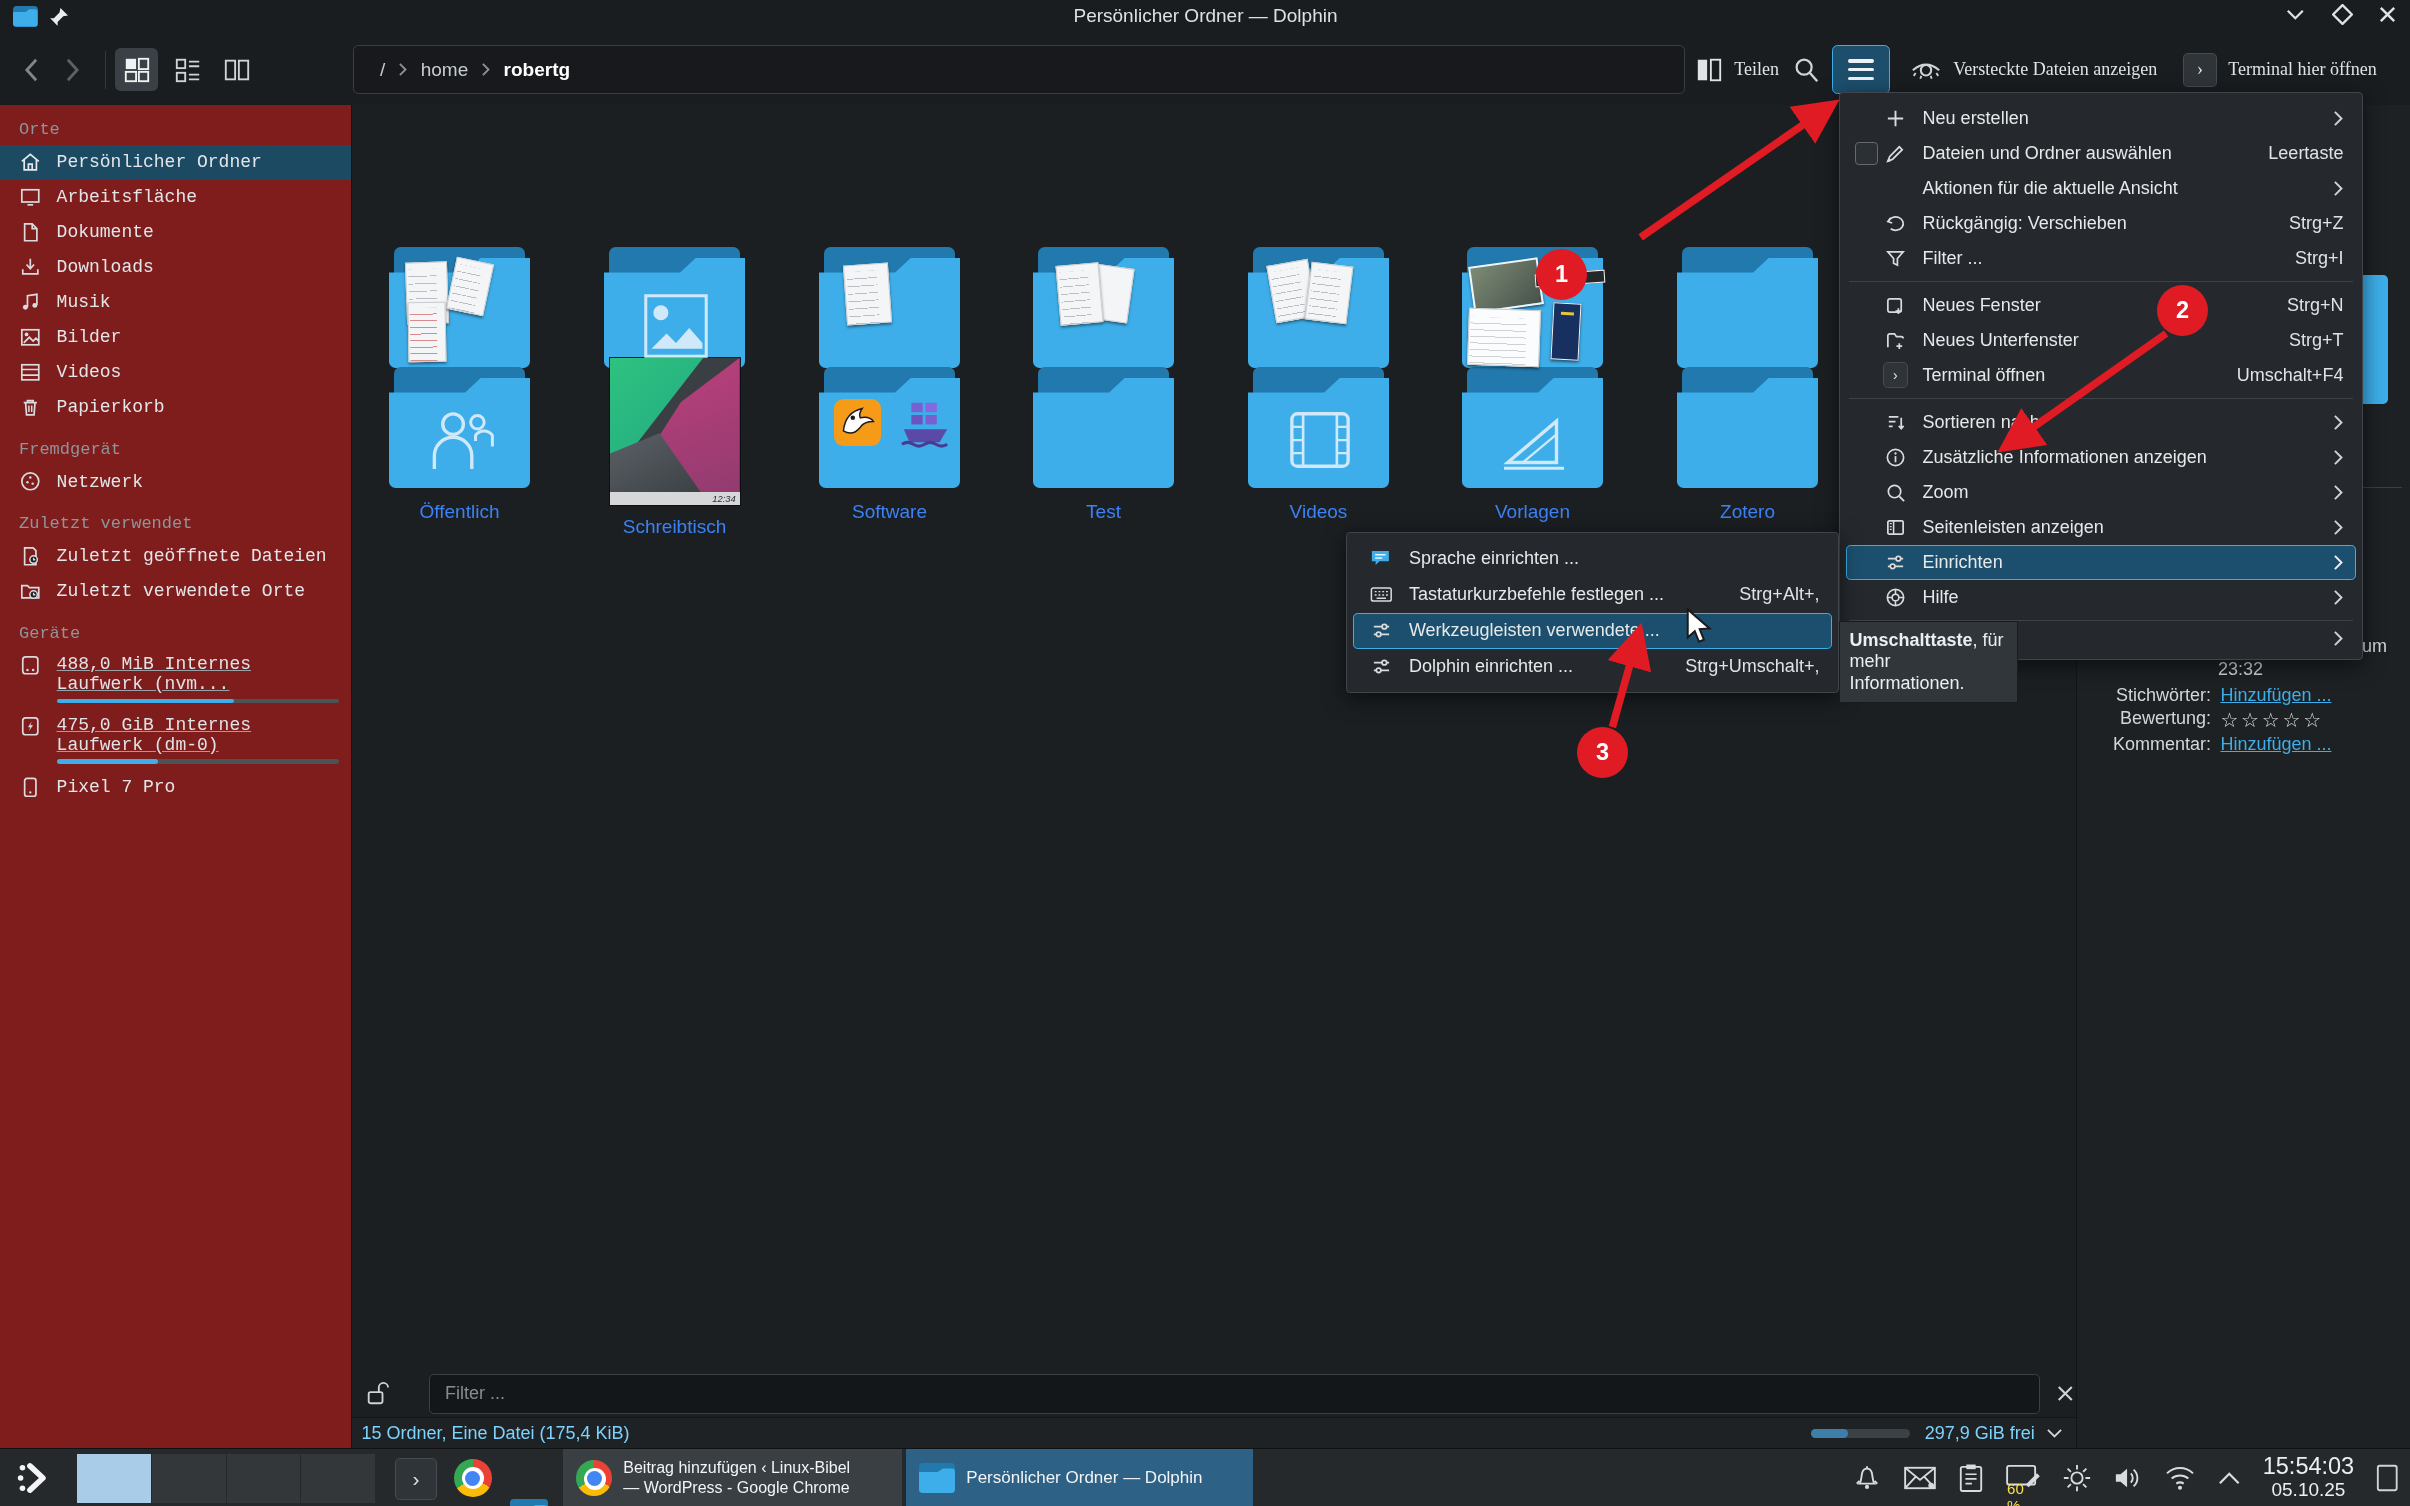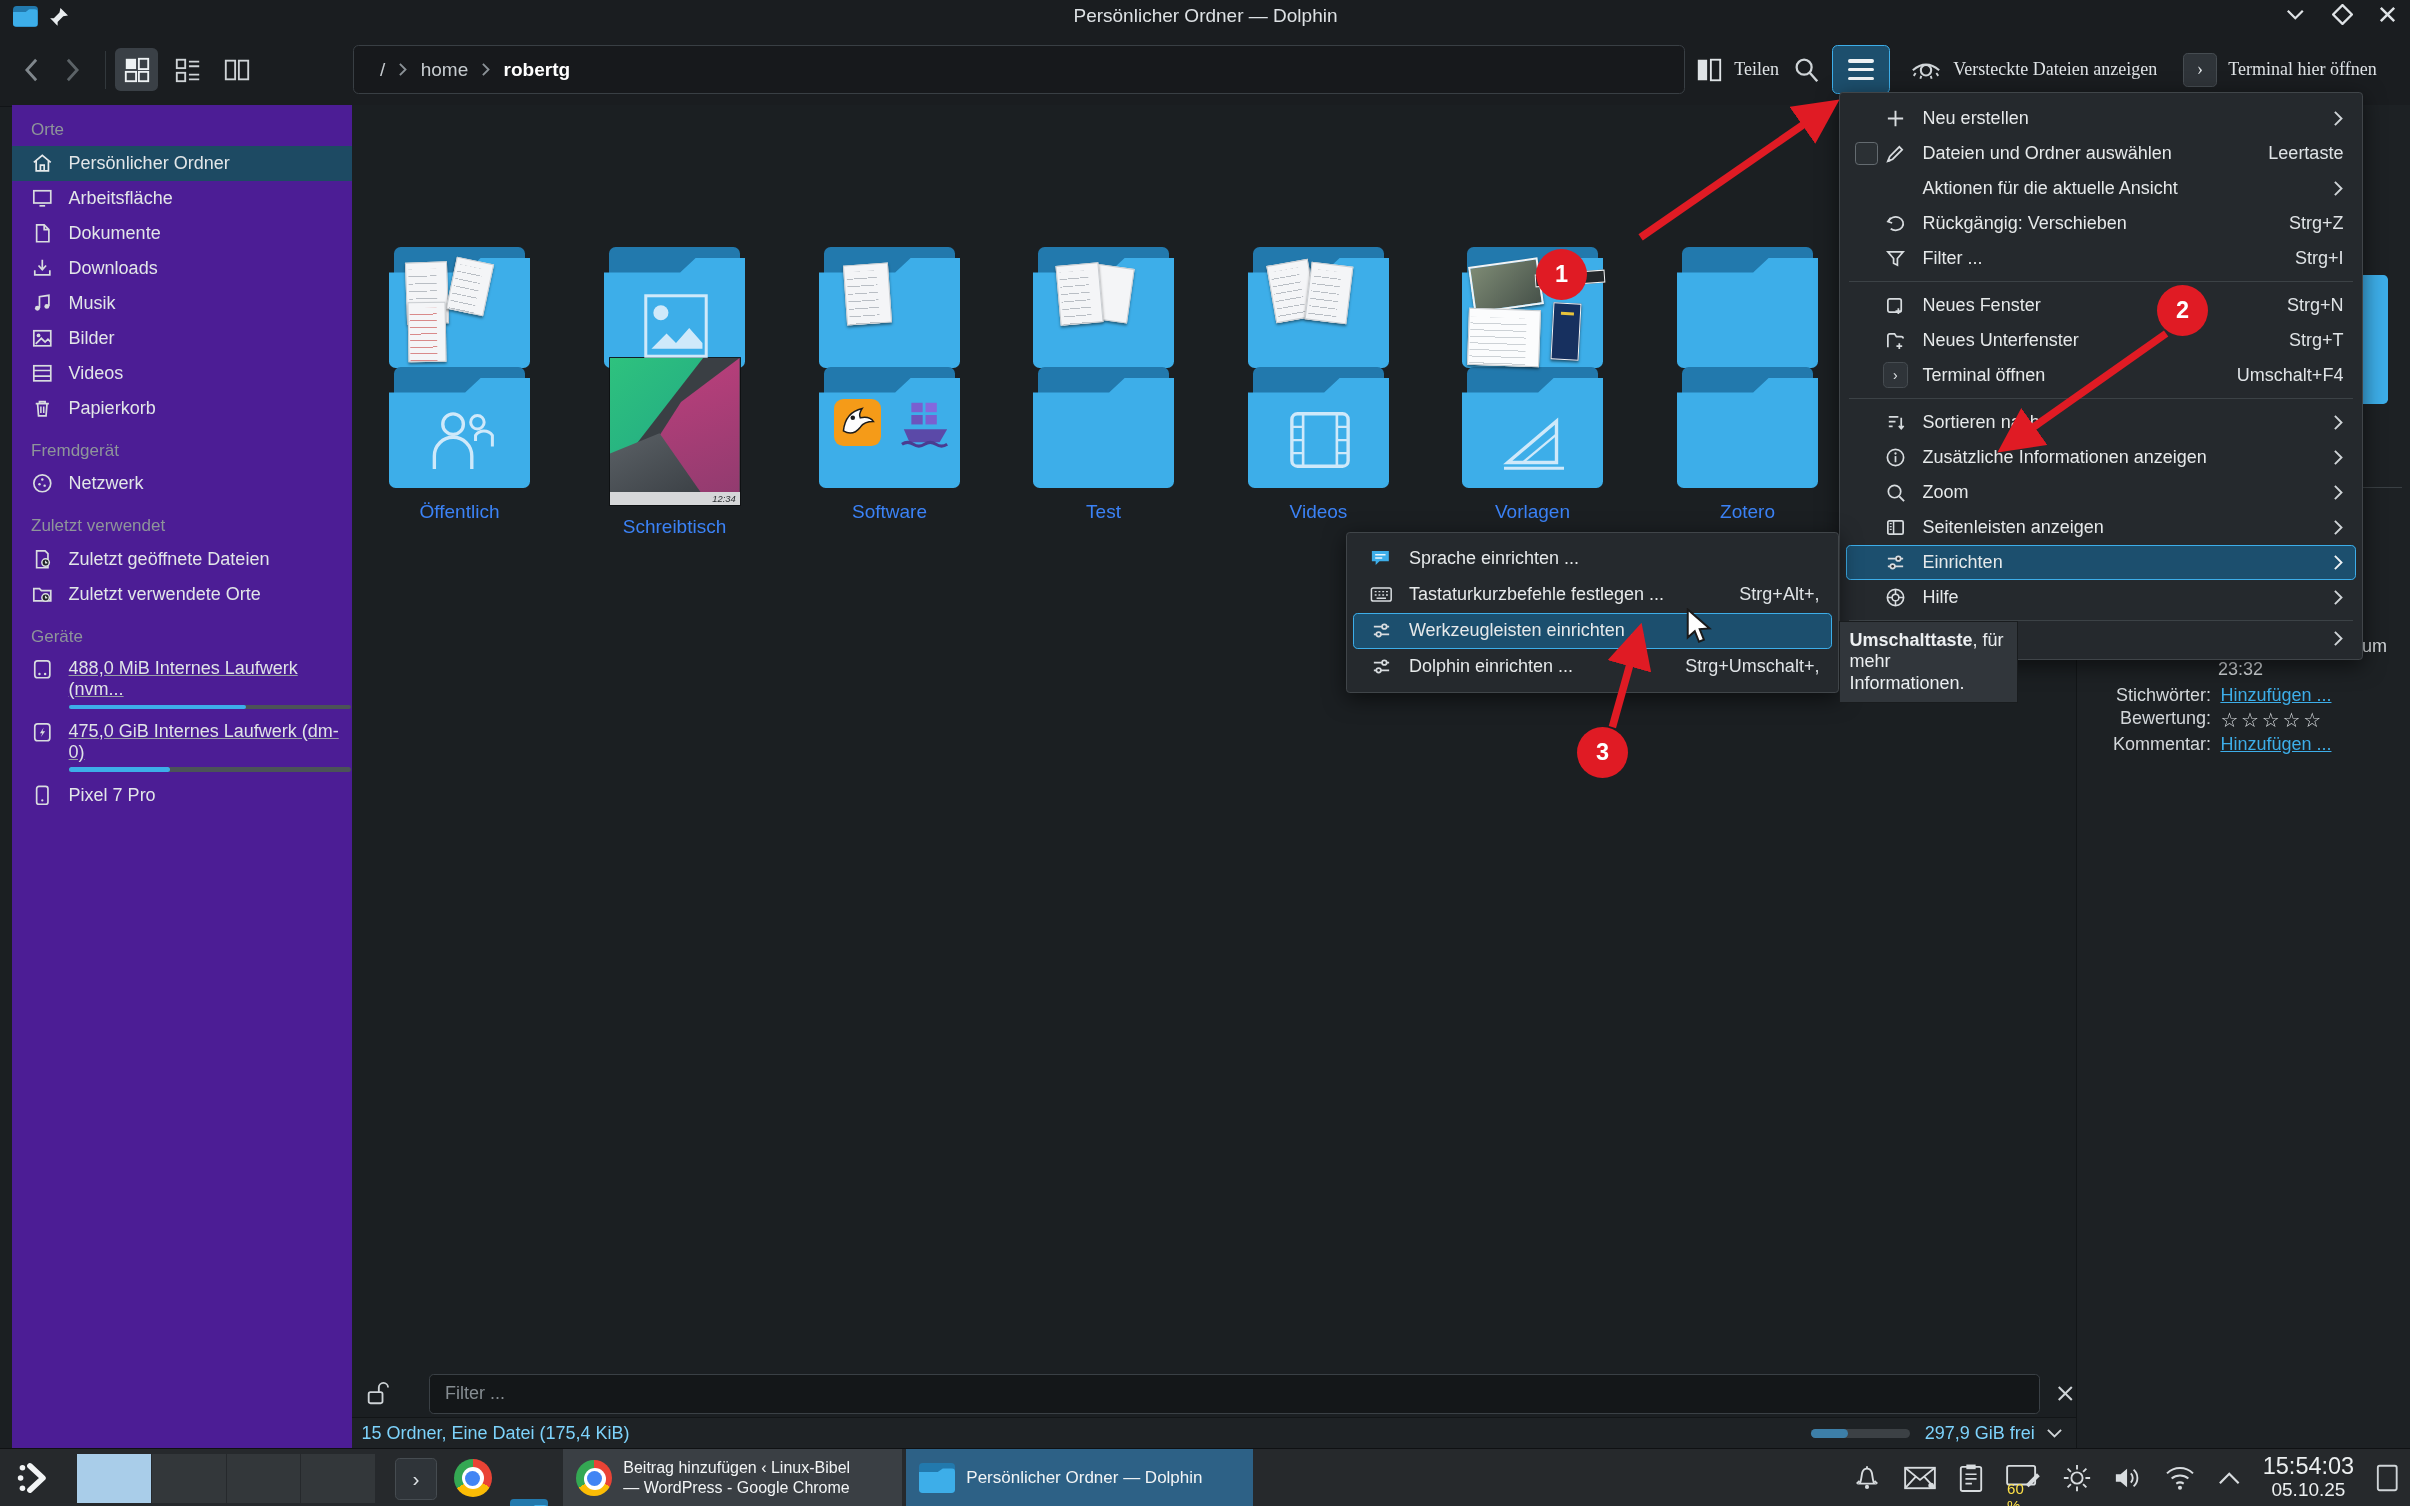"Orte" .sidebar { background: #4c1d95 -> #7f1d1d; font-family: none -> Liberation Mono, monospace; left: 12px -> 0 }
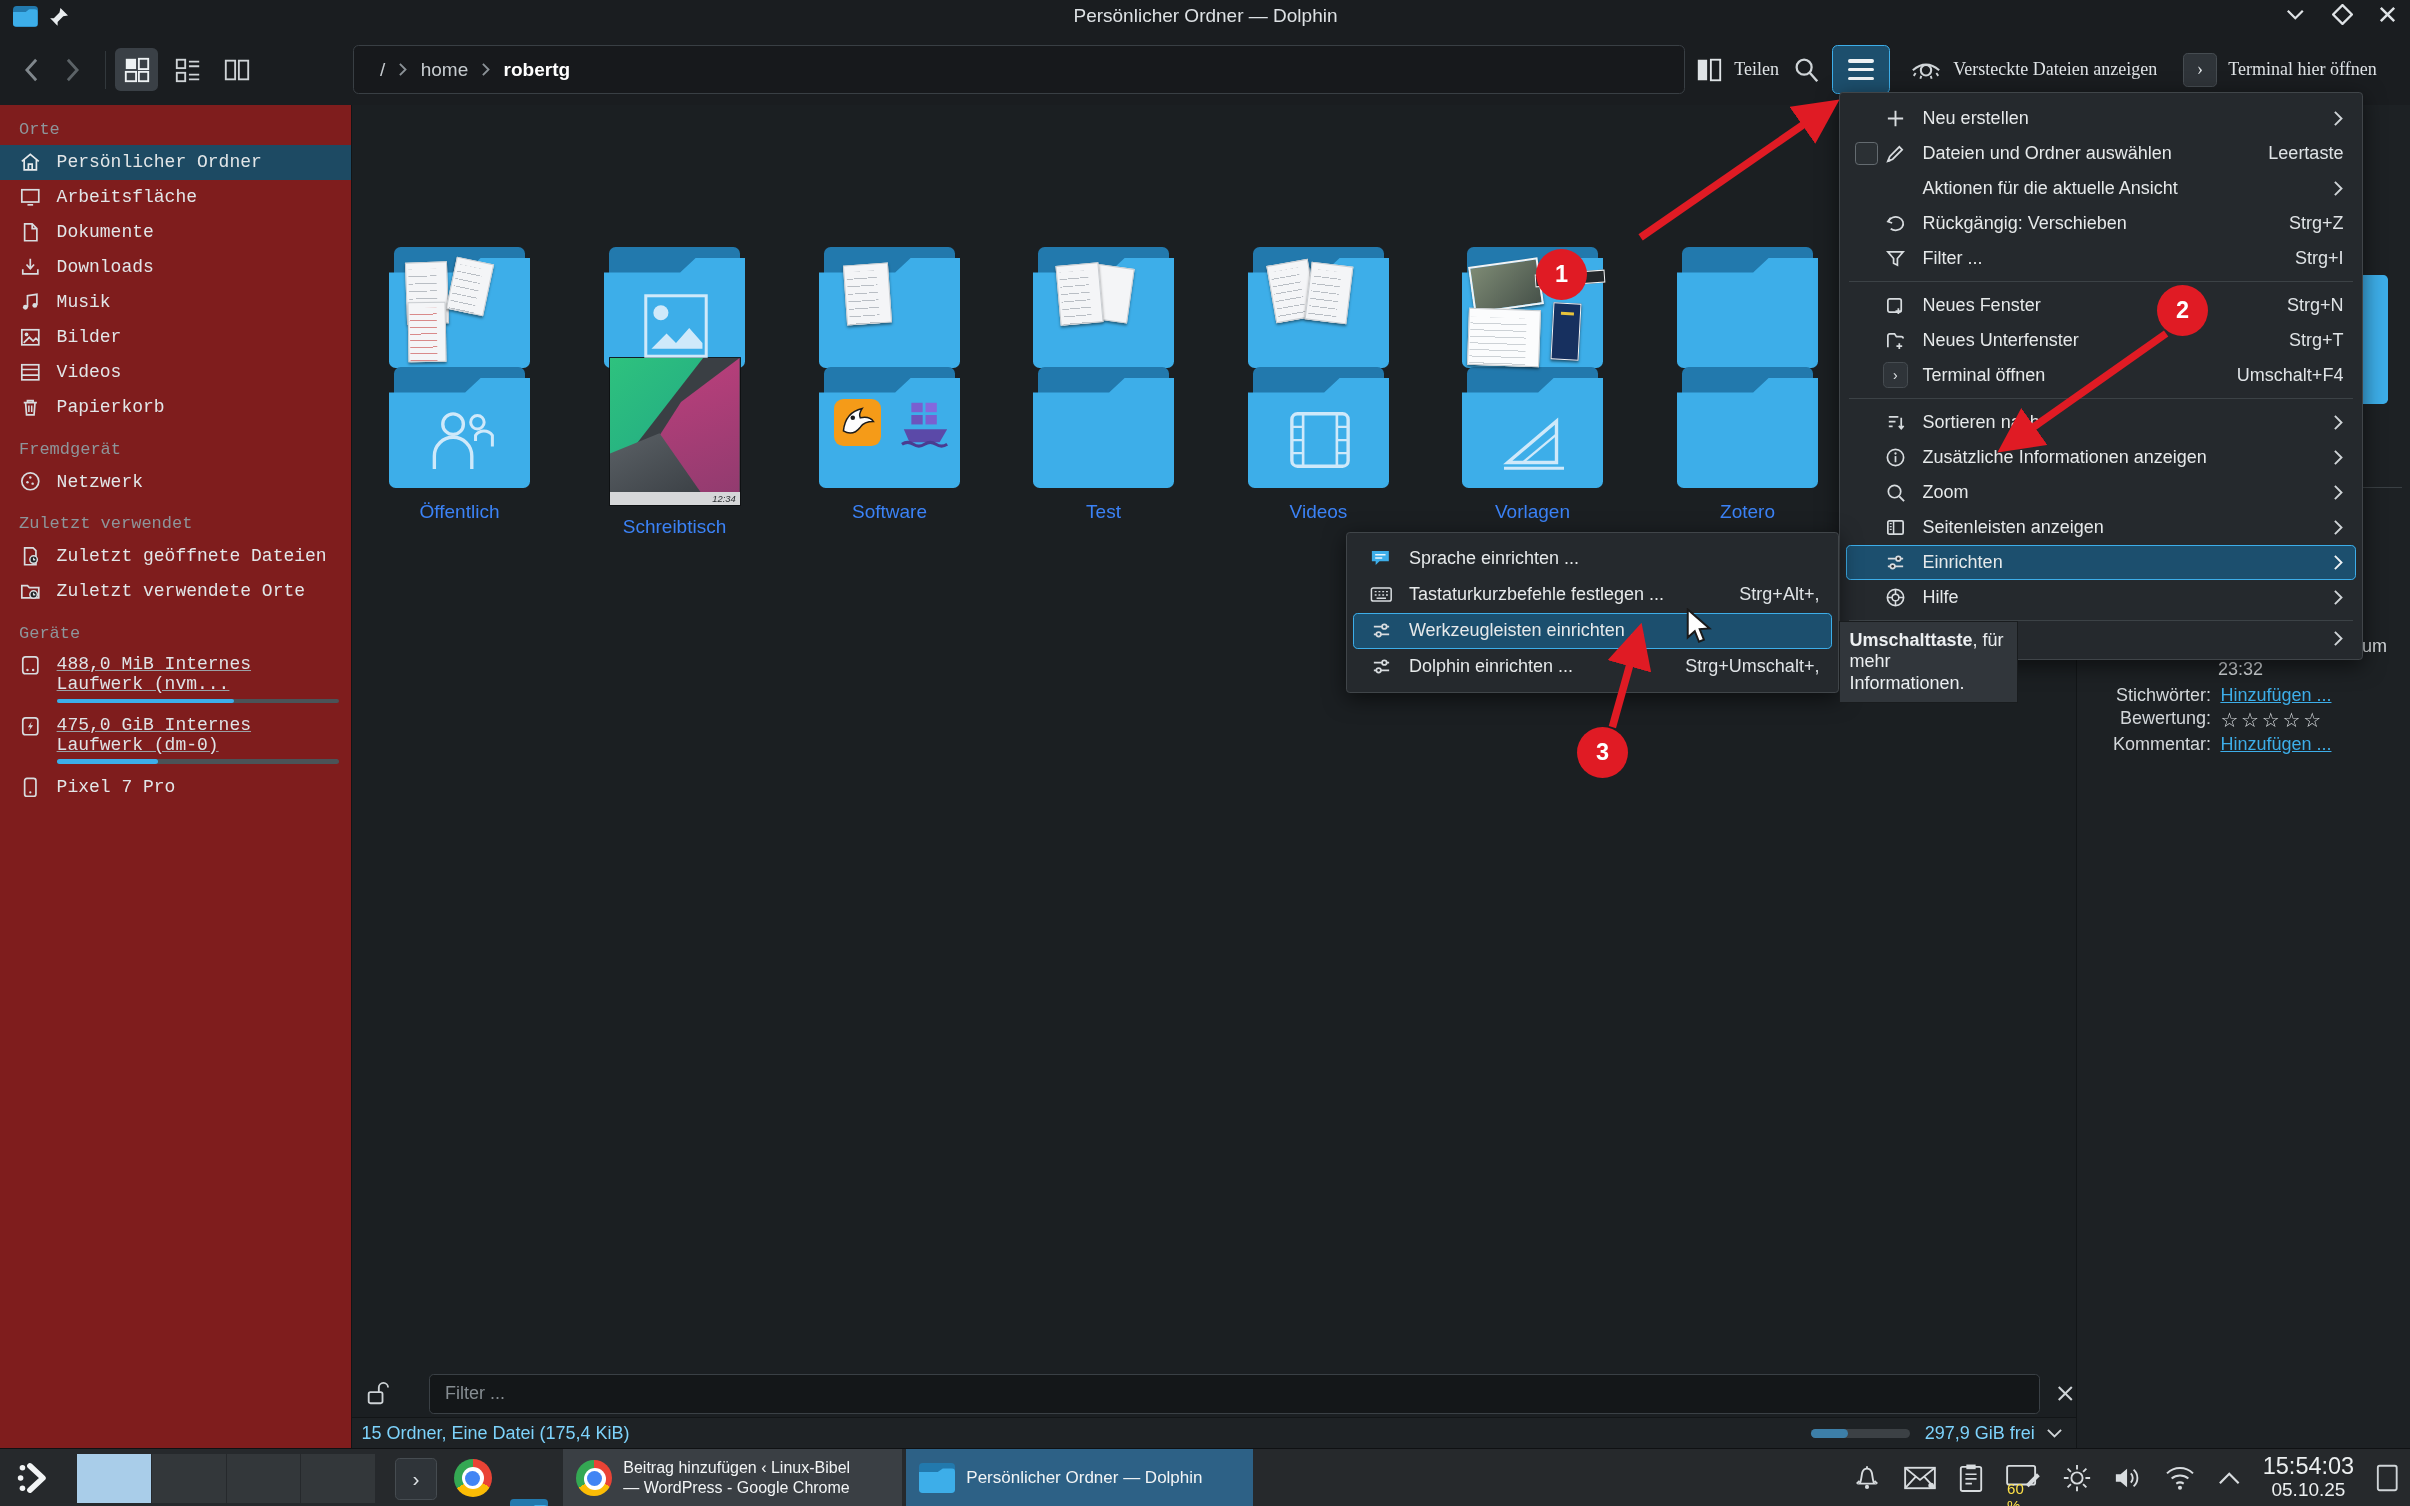"Werkzeugleisten einrichten ..." span.m-label { text: einrichten -> verwendete }
